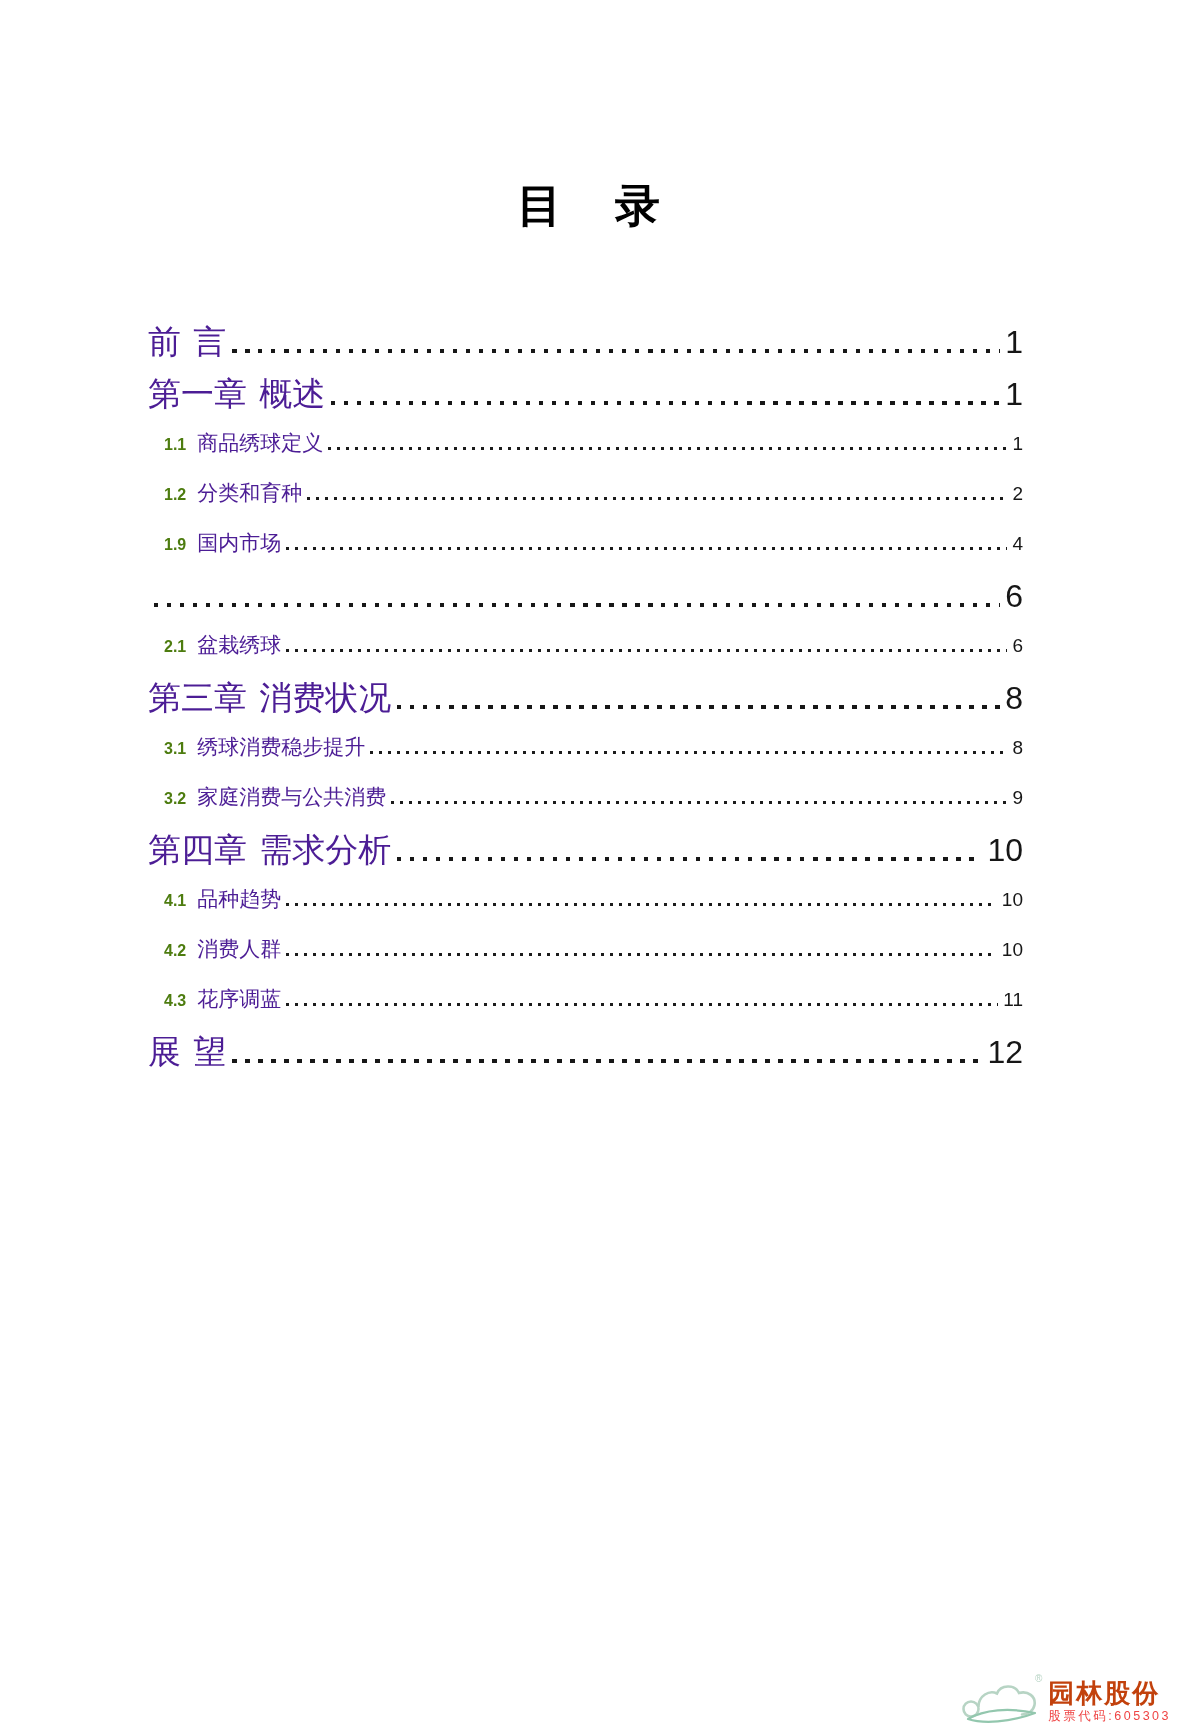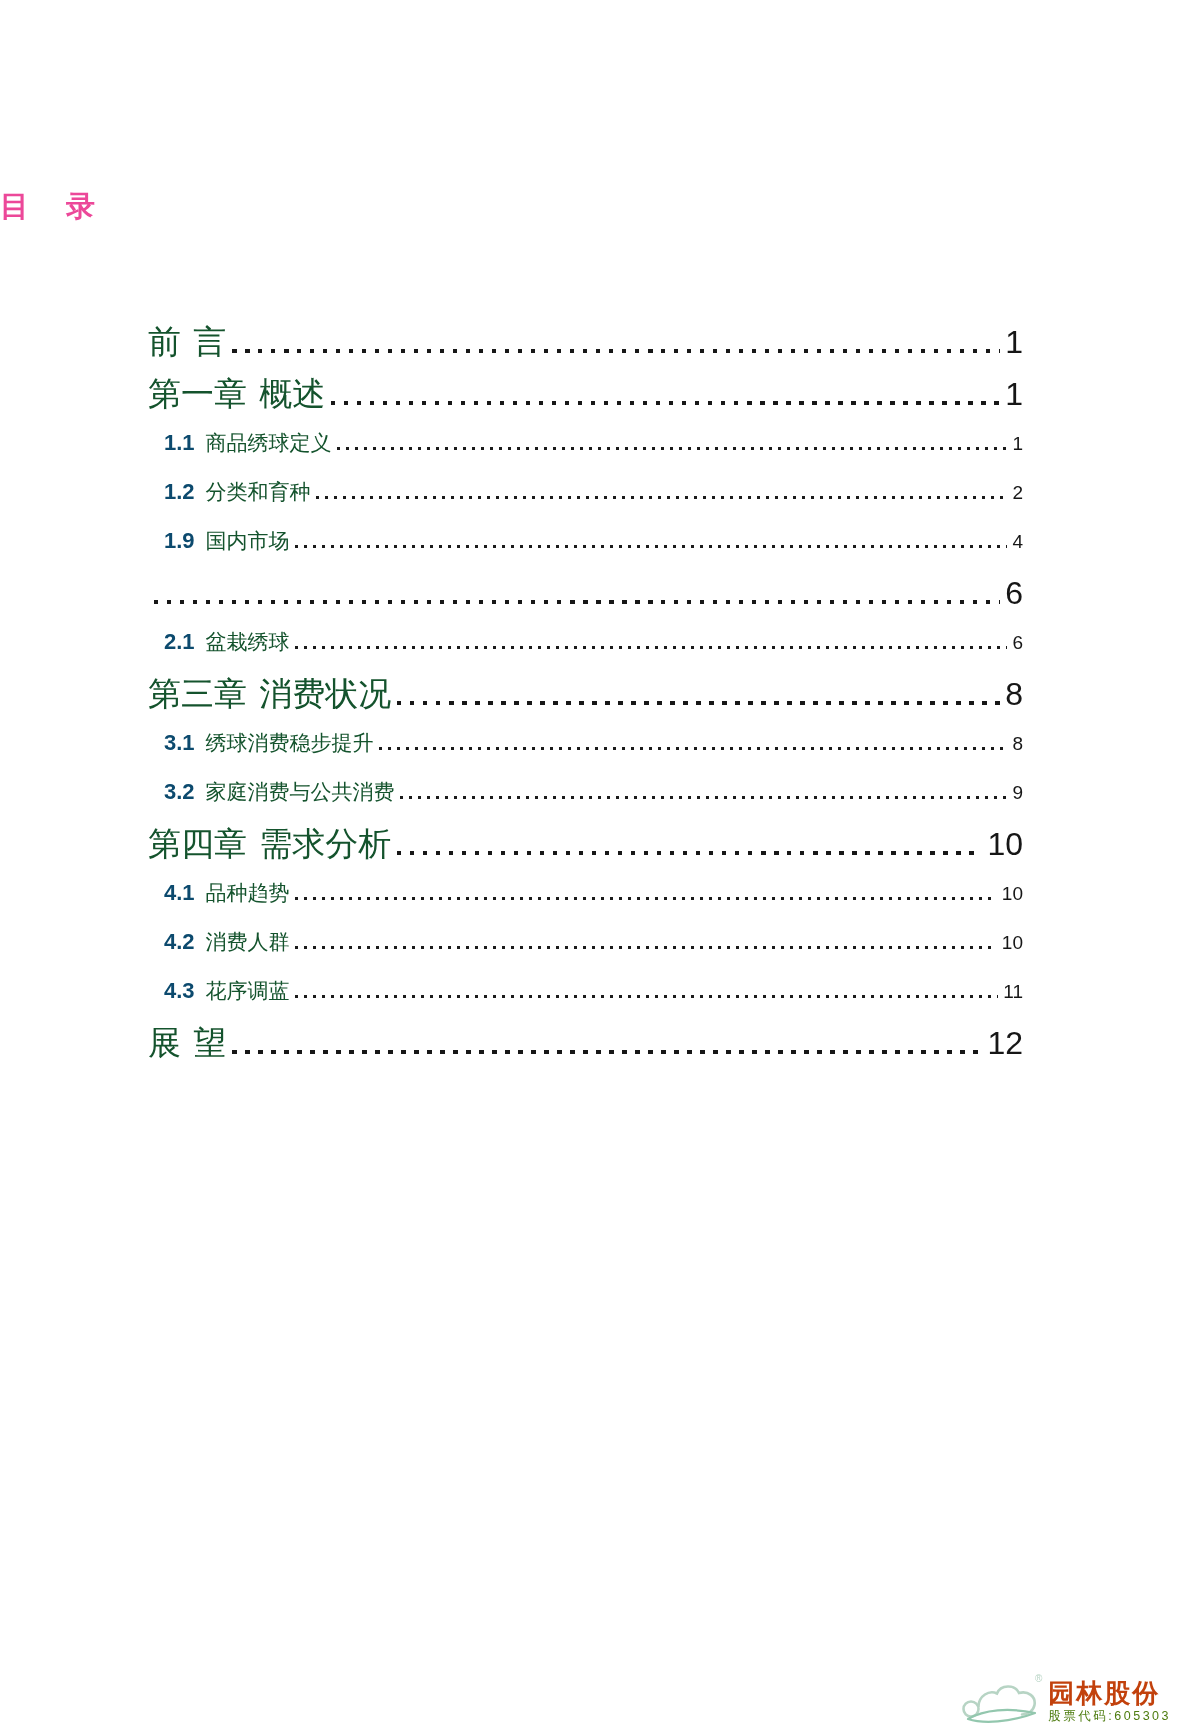"目 录" .doc-title { color: #ec4899 -> #000000; font-size: 29px -> 45px; text-align: left -> center }
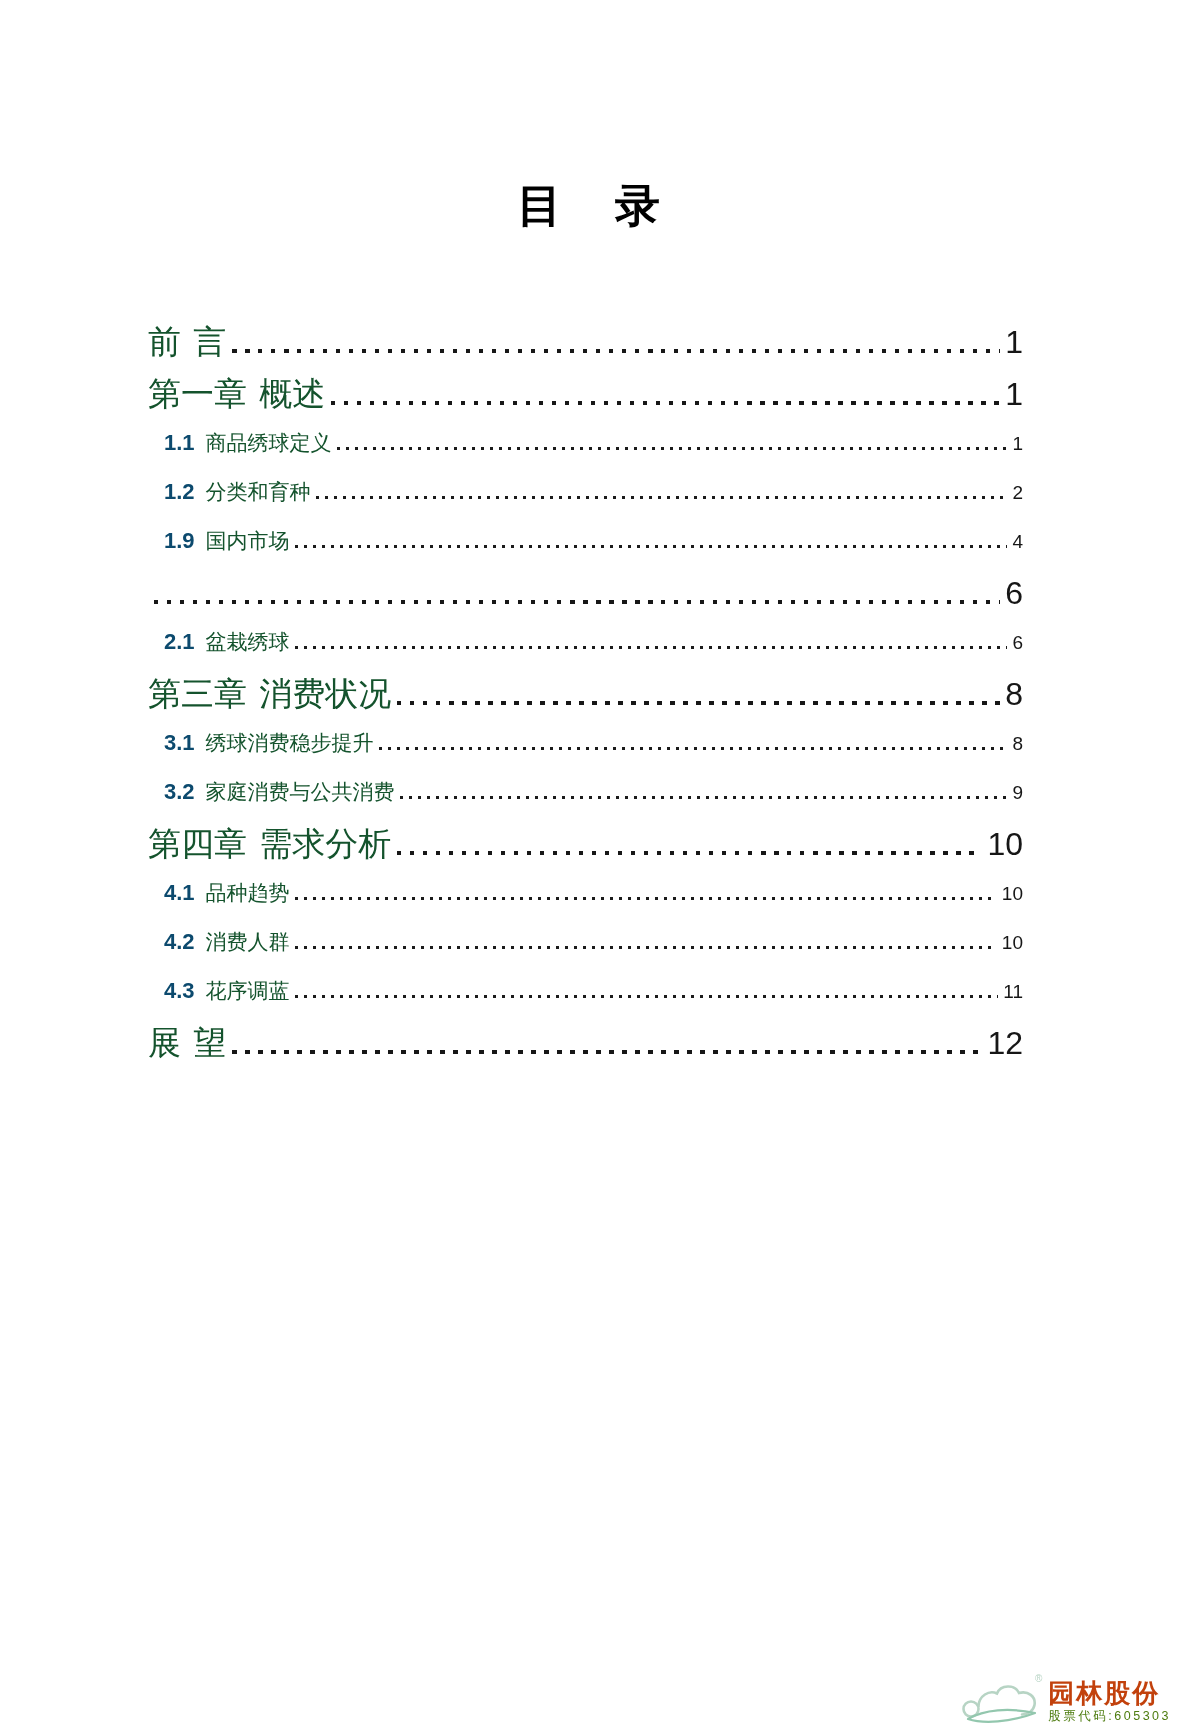"前 言" .row .label { color: #14532d -> #4c1d95 }
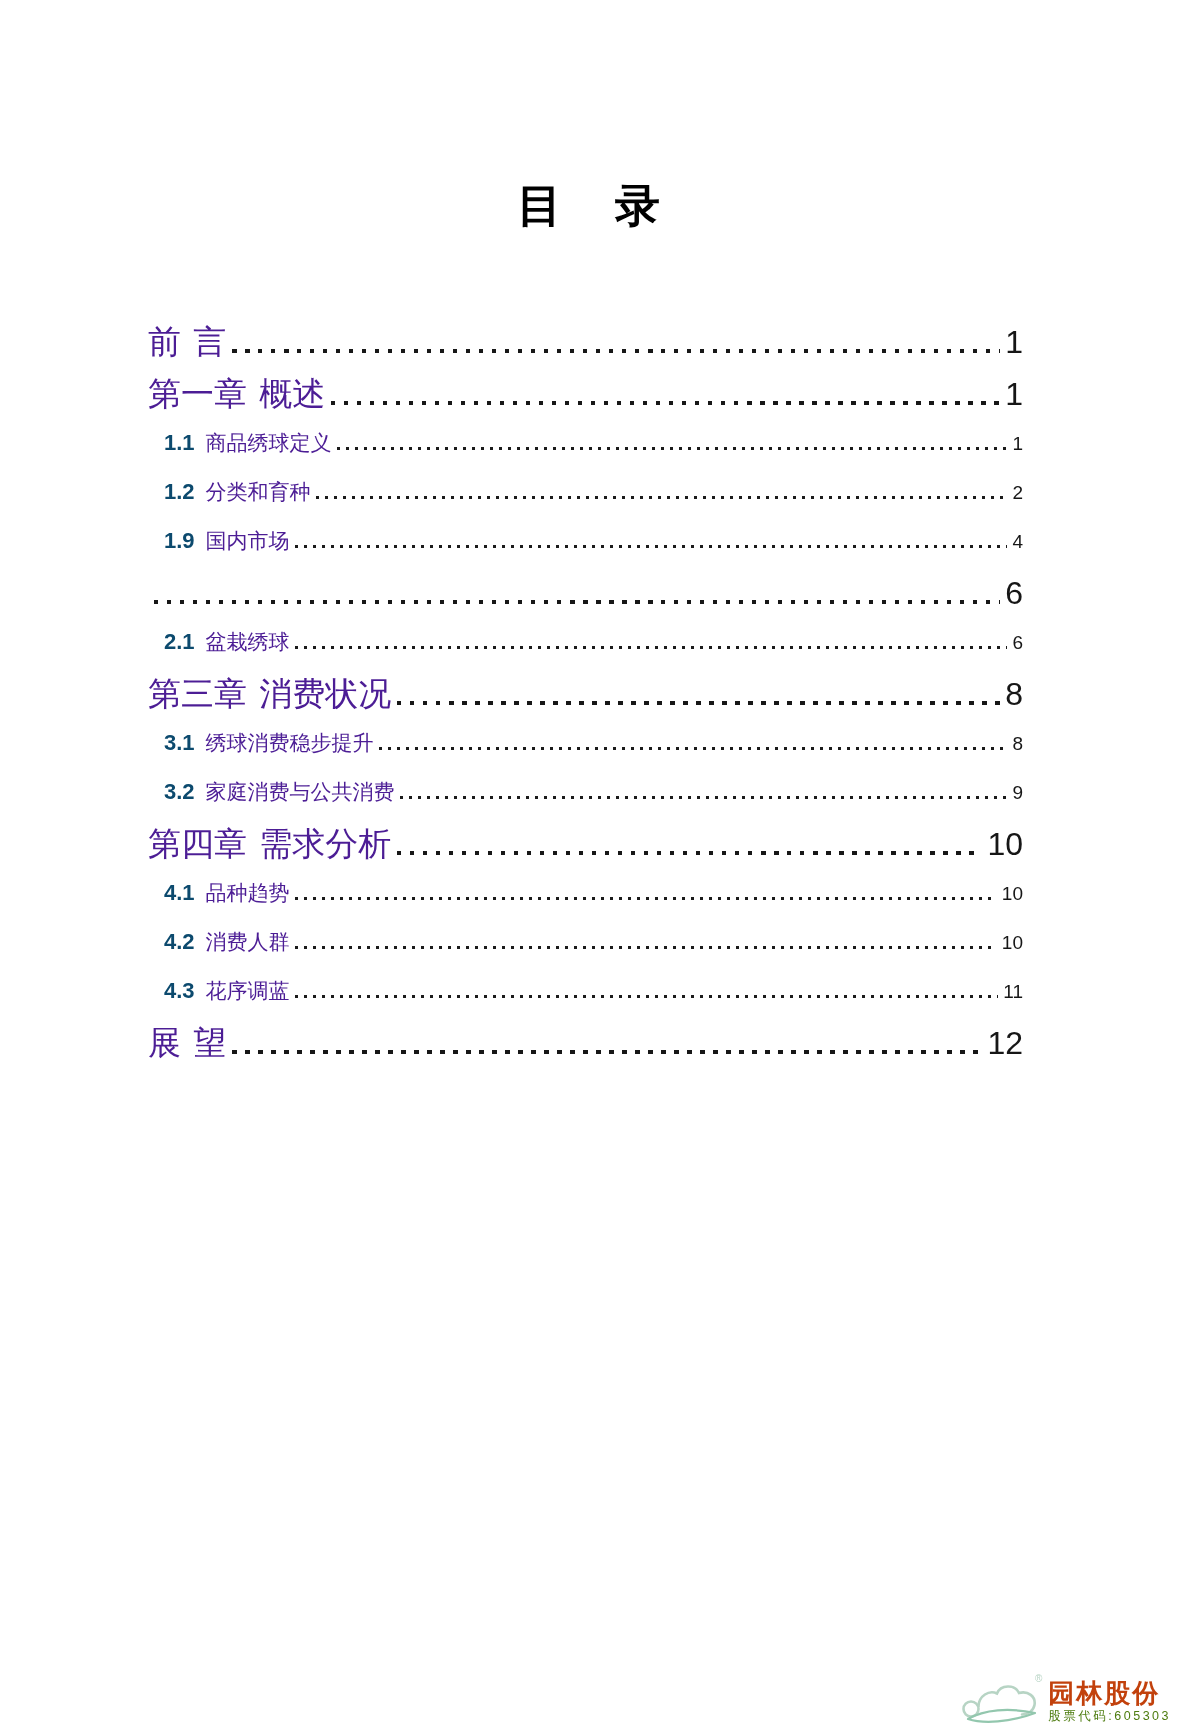"1.1" .row .num { color: #0c4a6e -> #4d7c0f; font-size: 22px -> 16px }
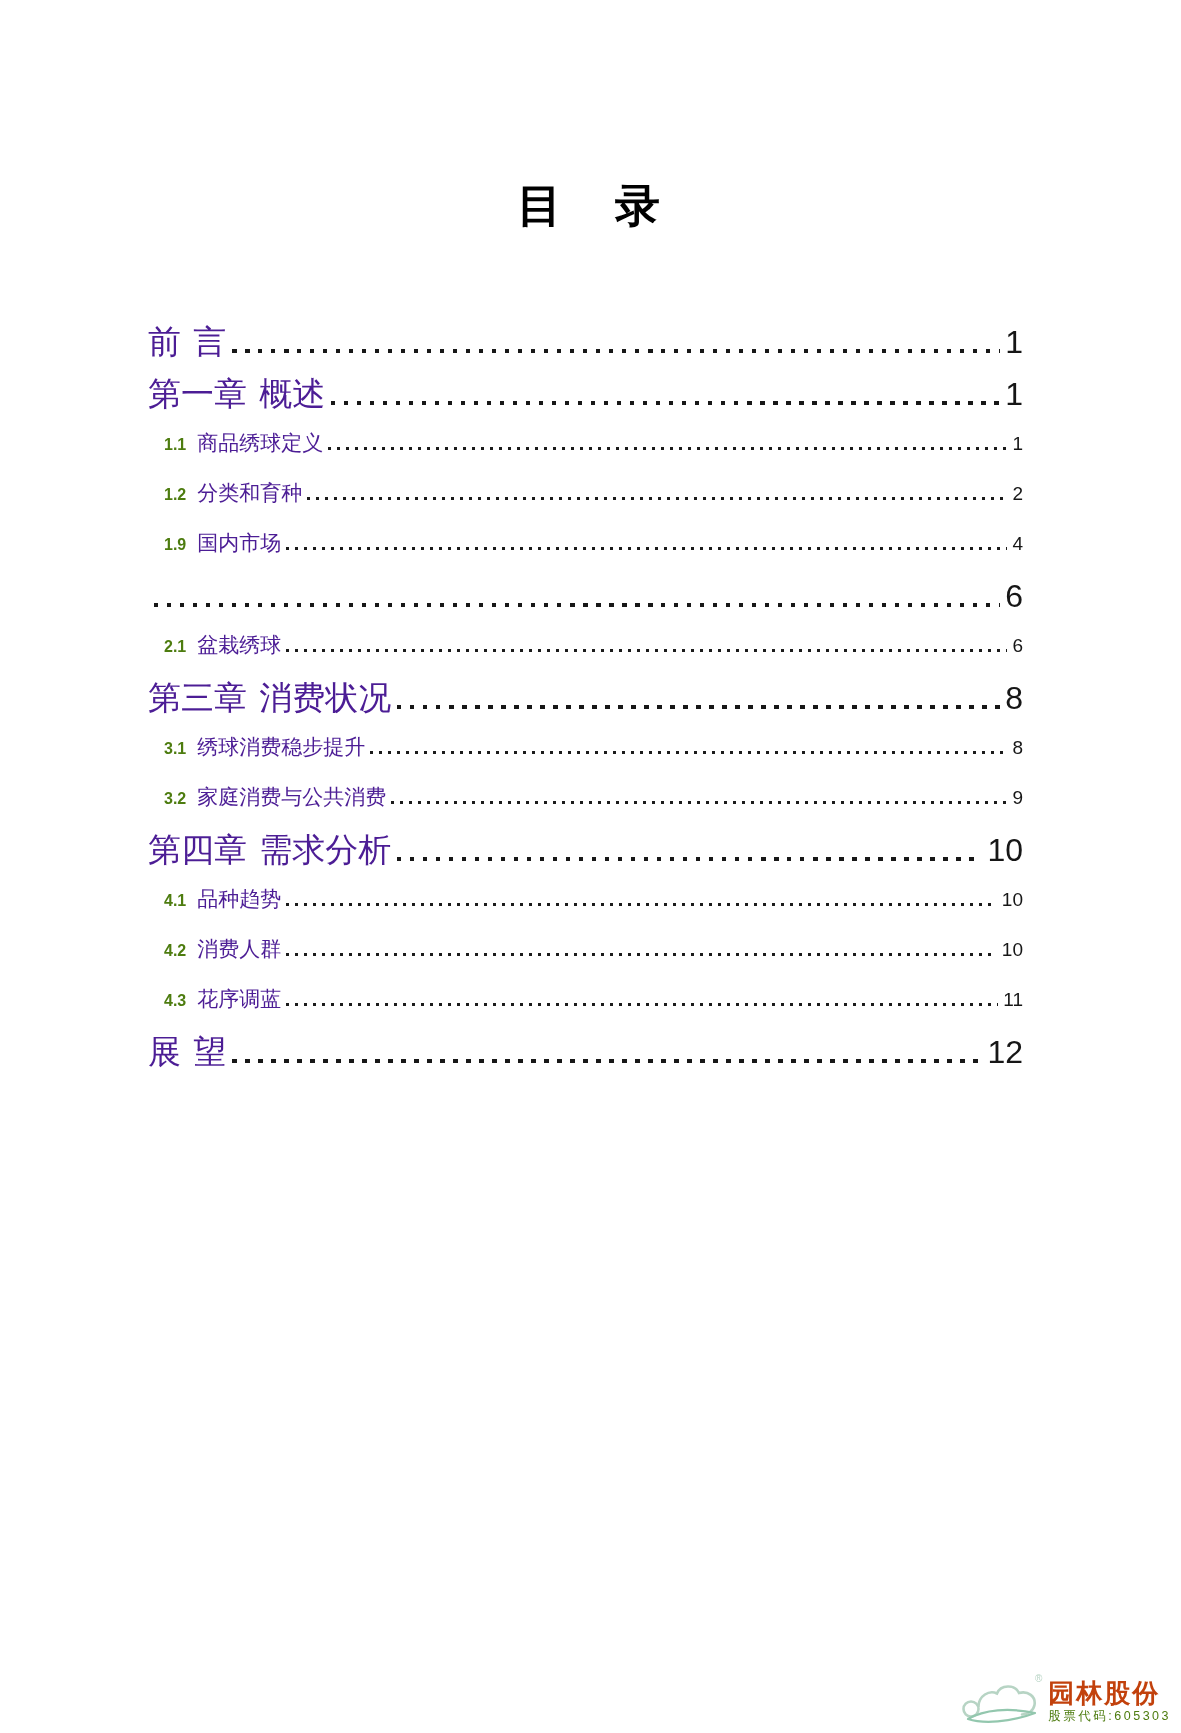"股票代码:605303" .logo-code { color: #4d7c0f -> #ef4444 }
